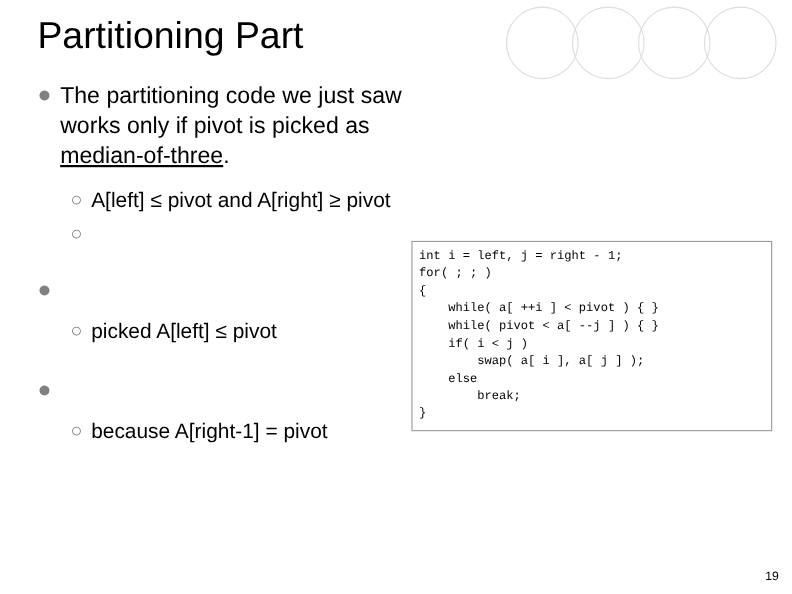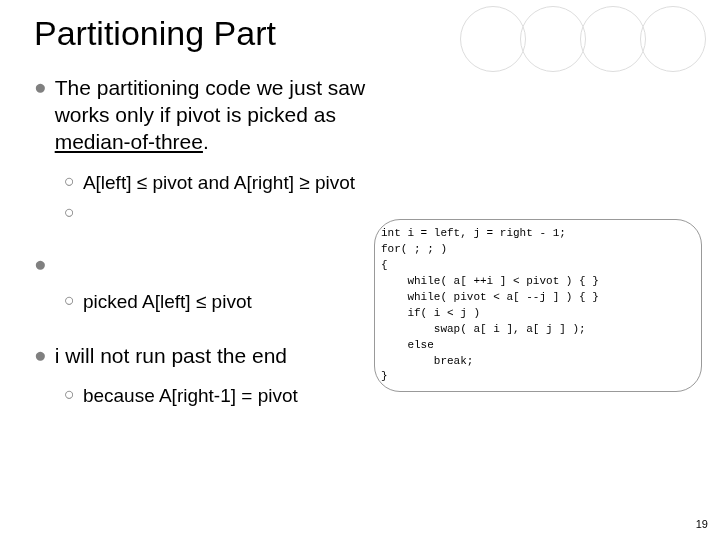"Partitioning Part" * { border-radius: 26px -> none }
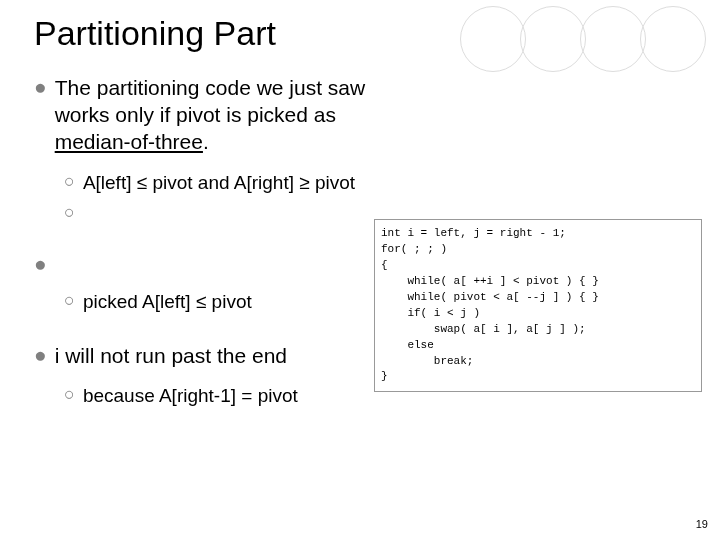"i will not run past" span.text { html: <span>i will not run past the end</span> -> none }
